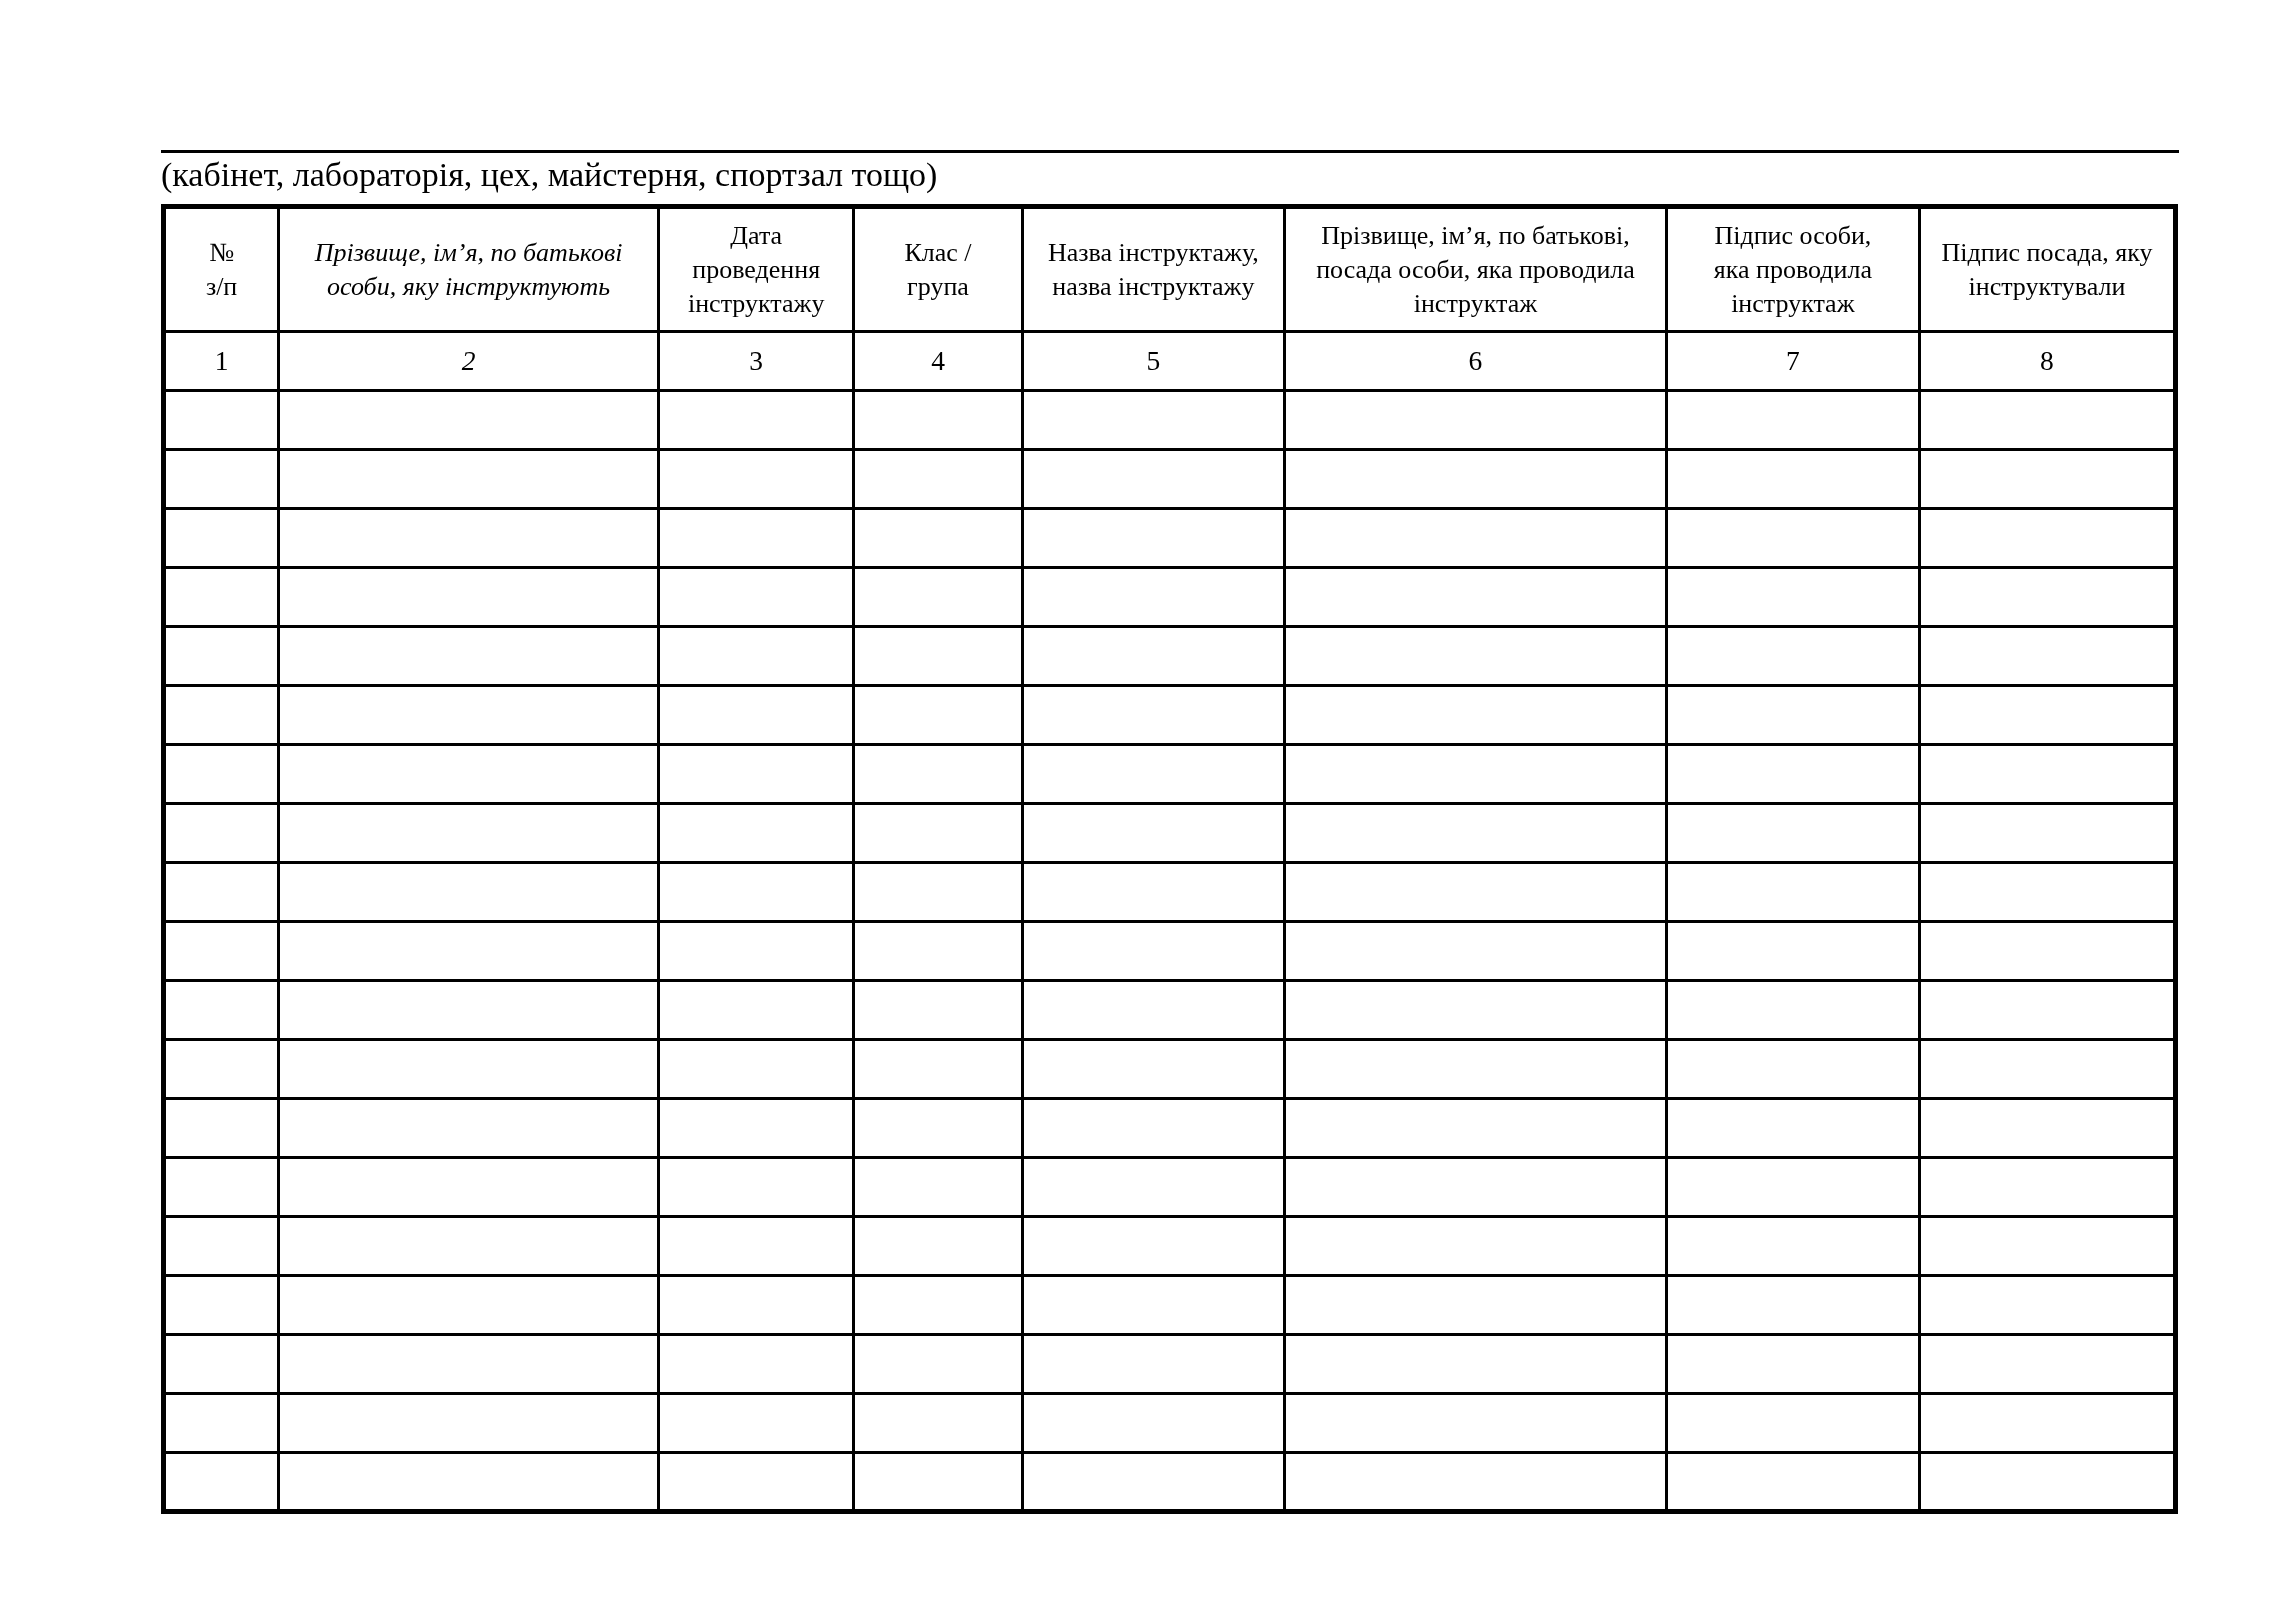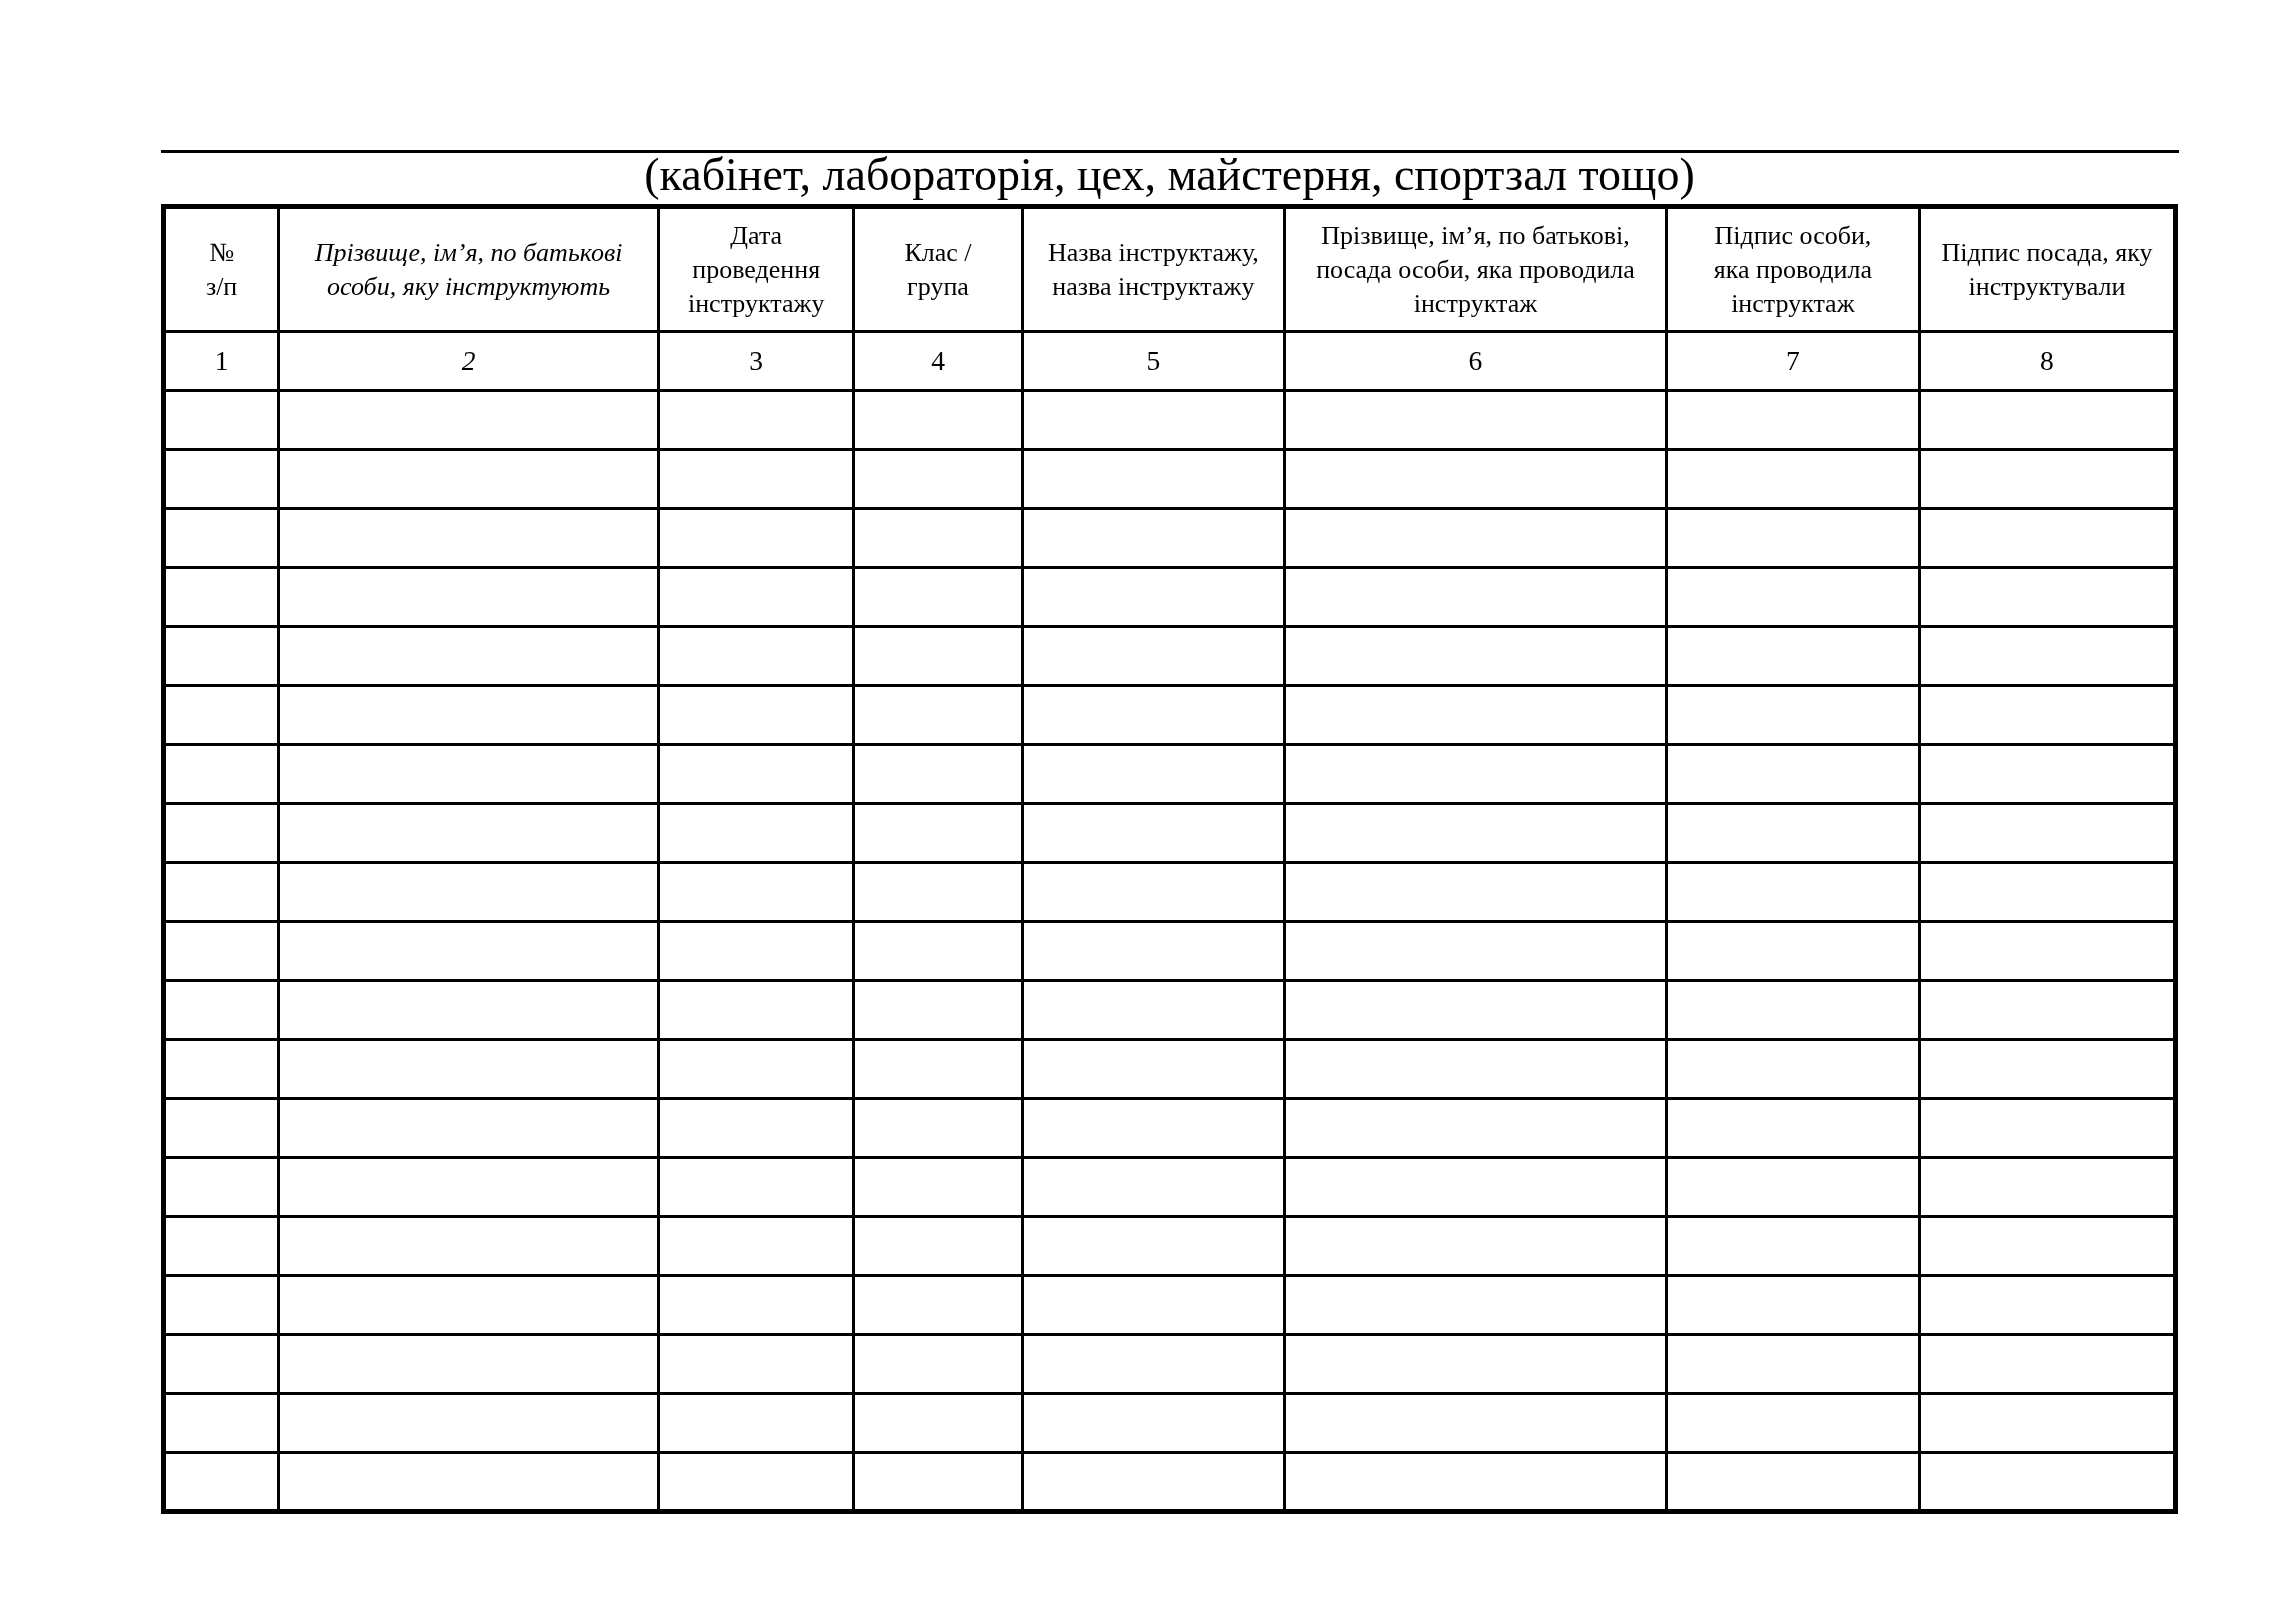"(кабінет, лабораторія, цех, майстерня," .caption { font-size: 46px -> 34px; text-align: center -> left }
